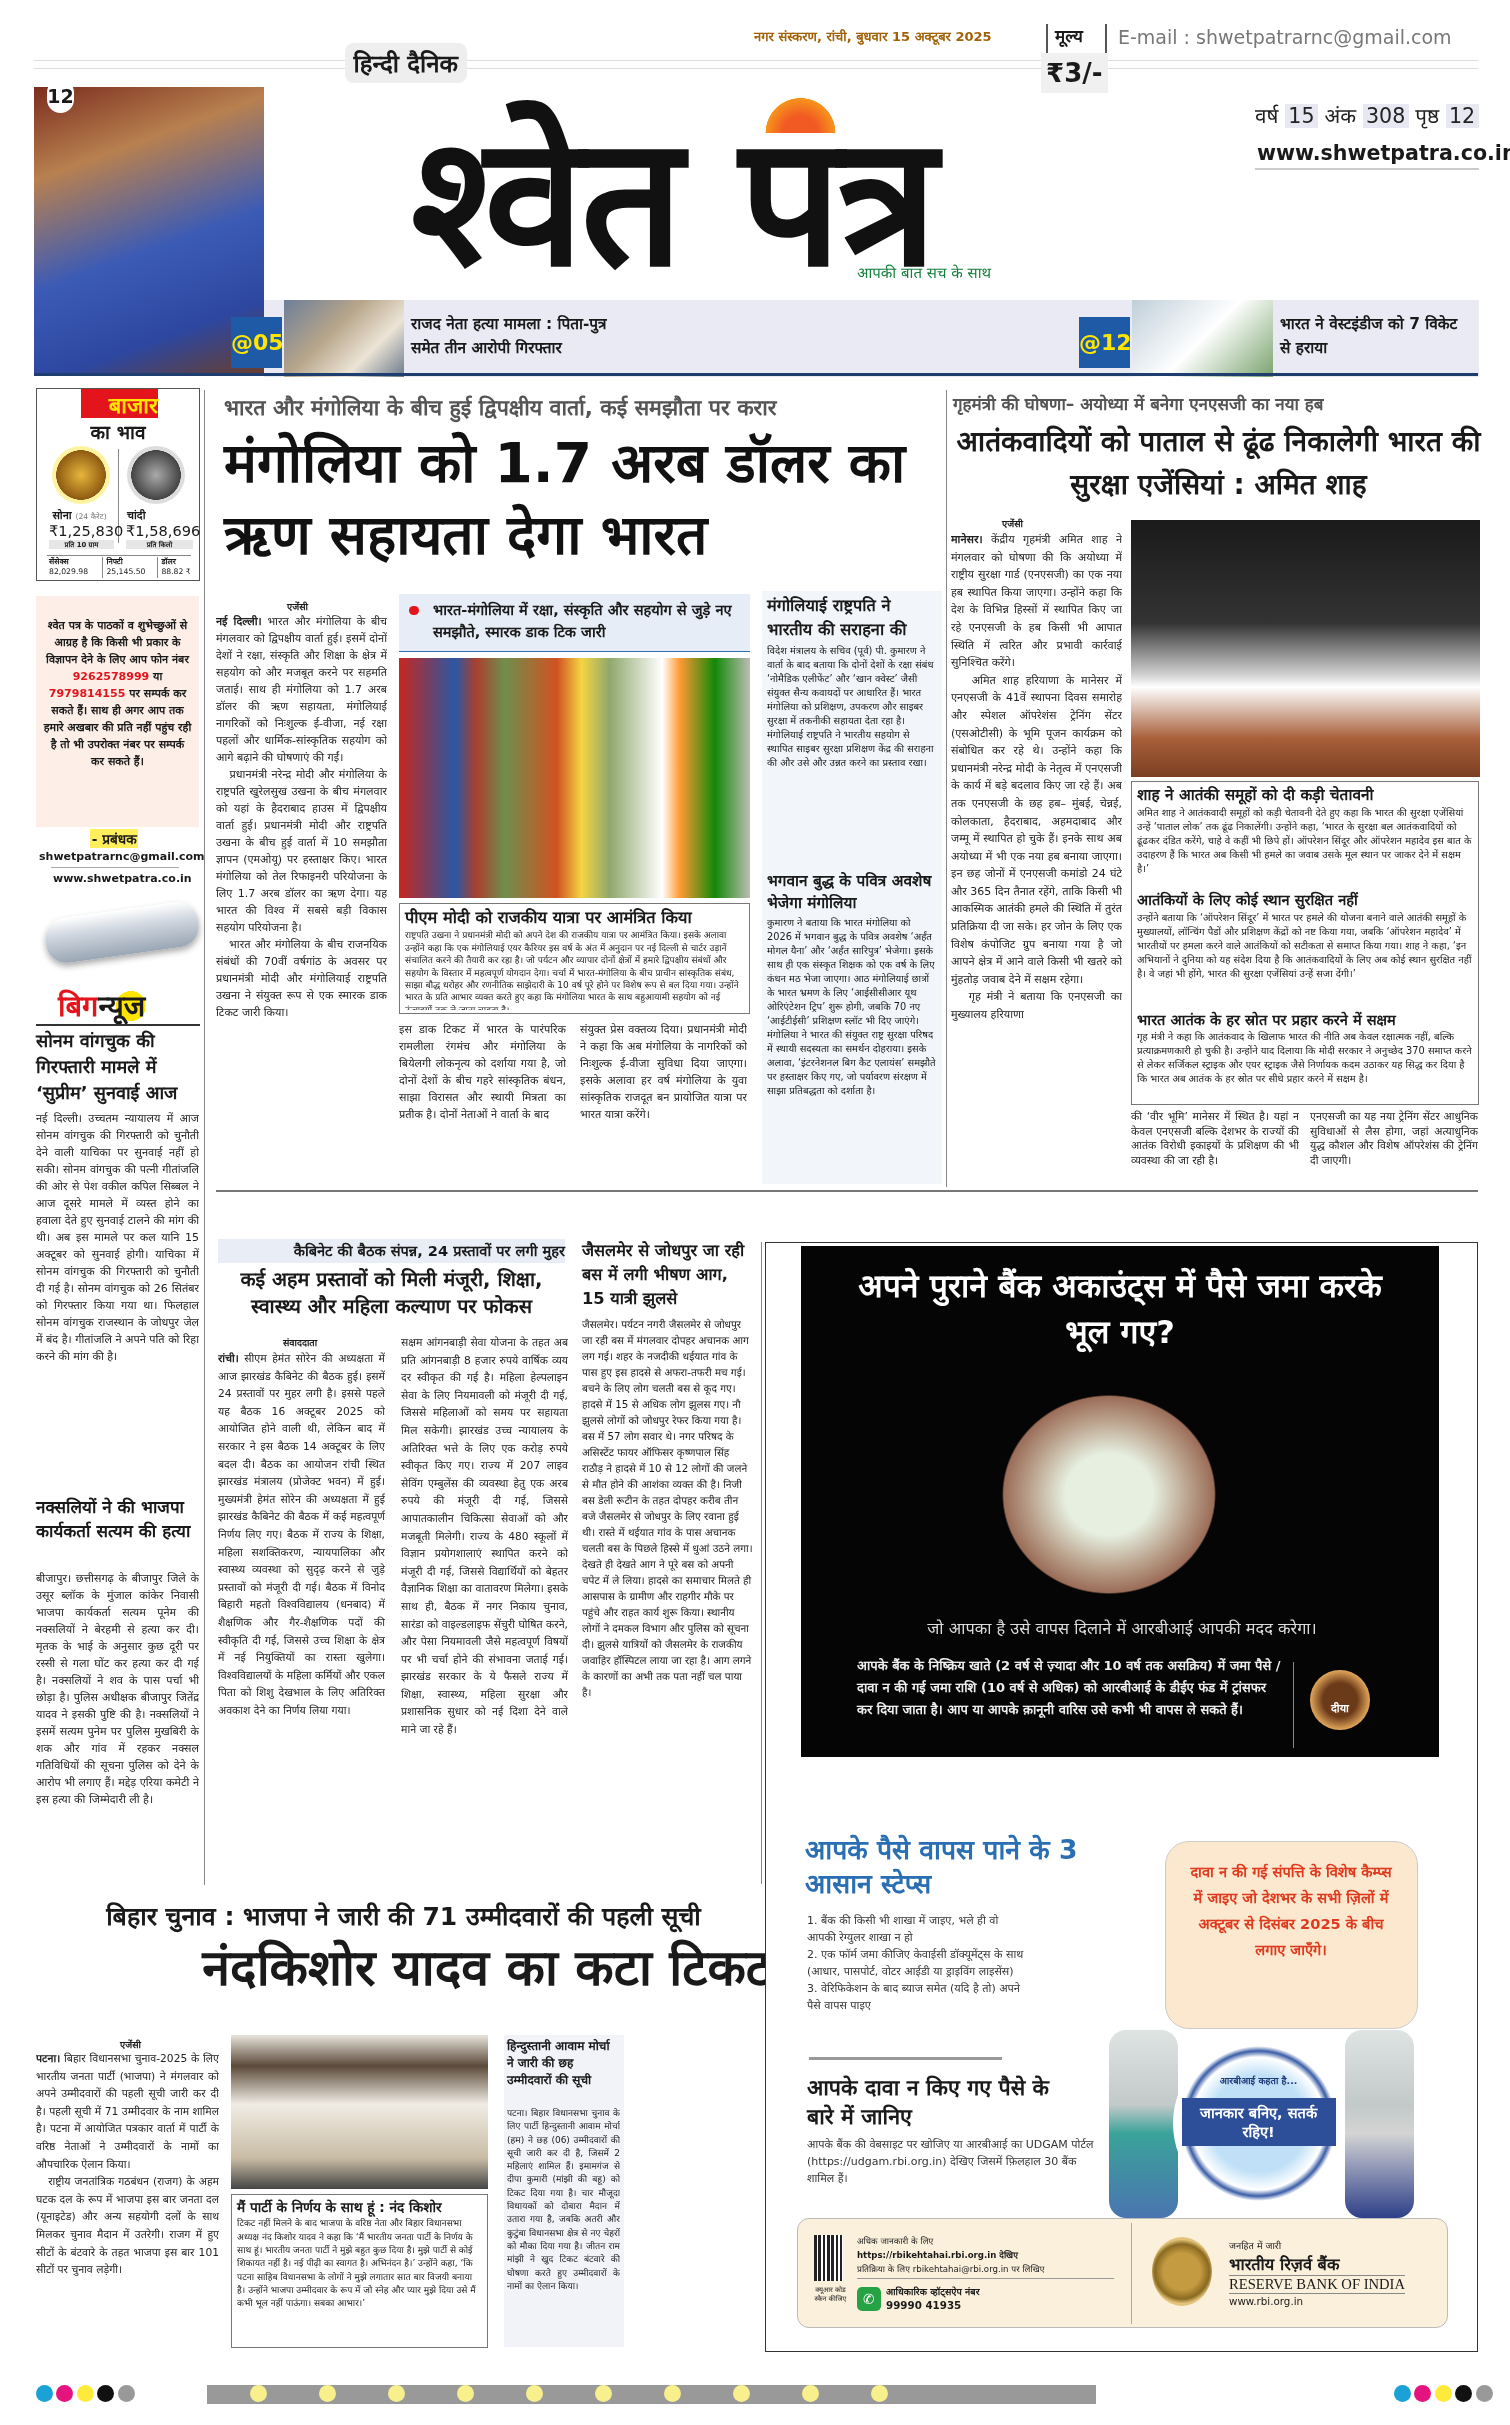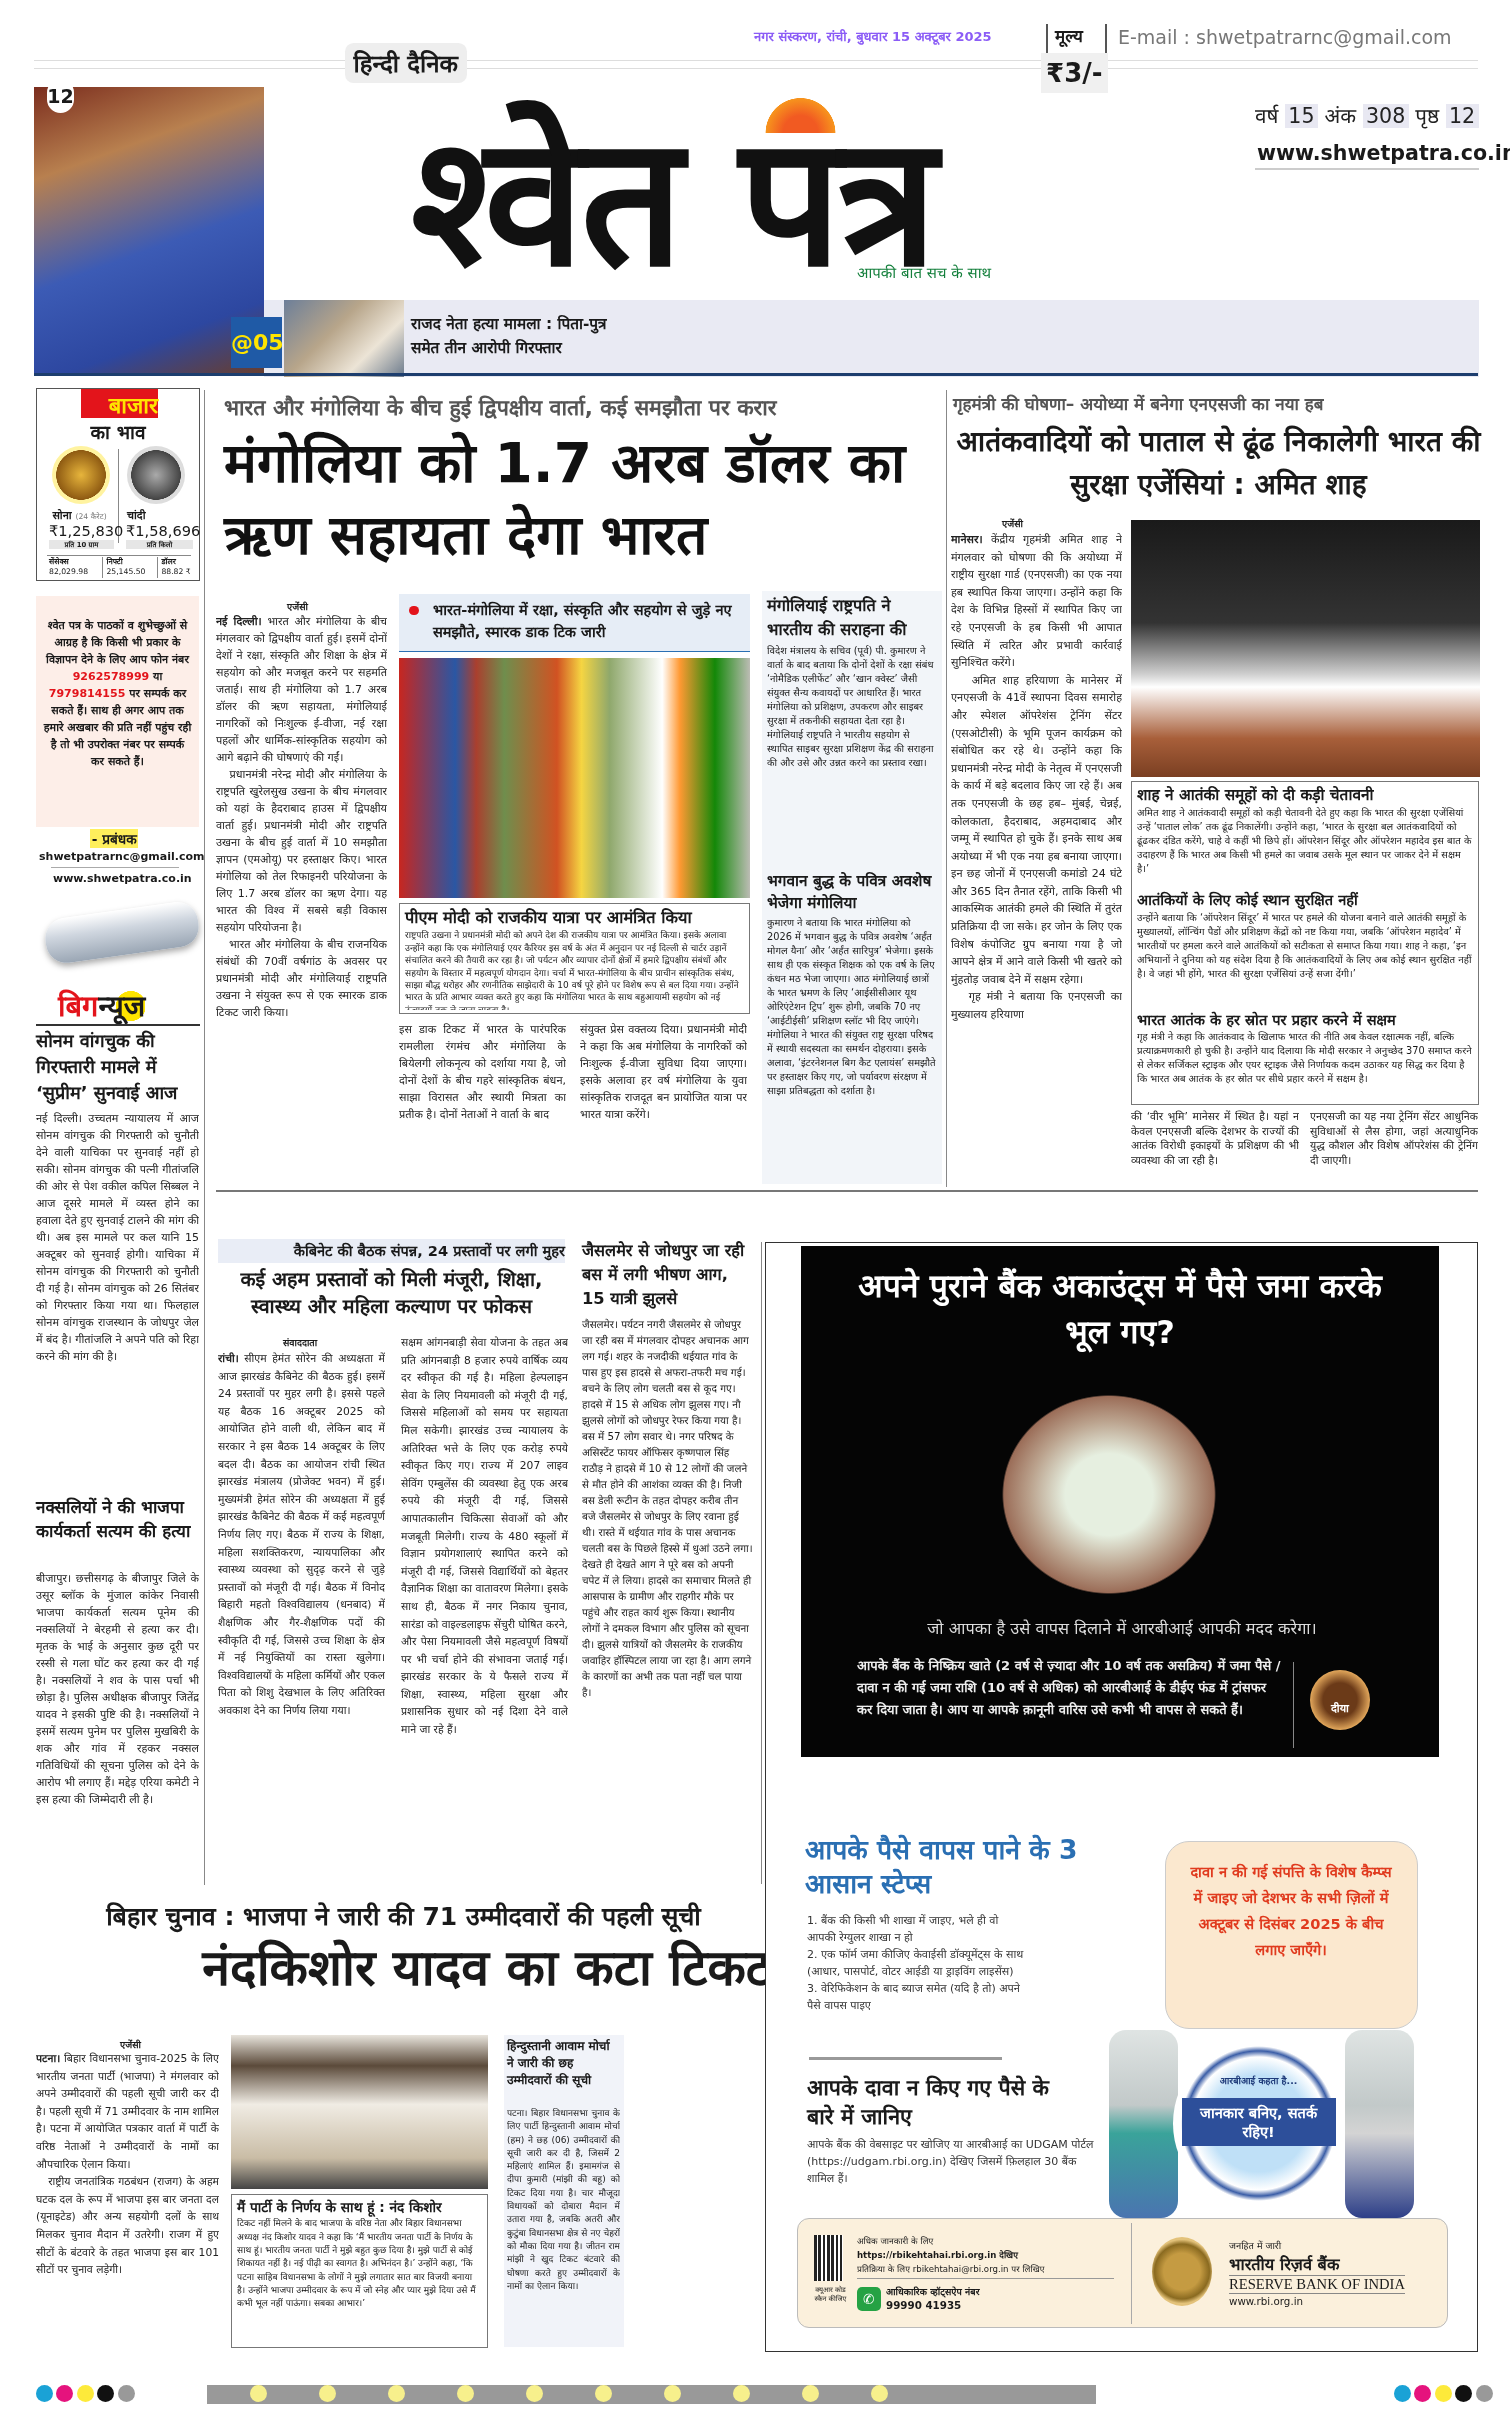"नगर संस्करण, रांची, बुधवार 15" div.abs { color: #8b5cf6 -> #a16207 }
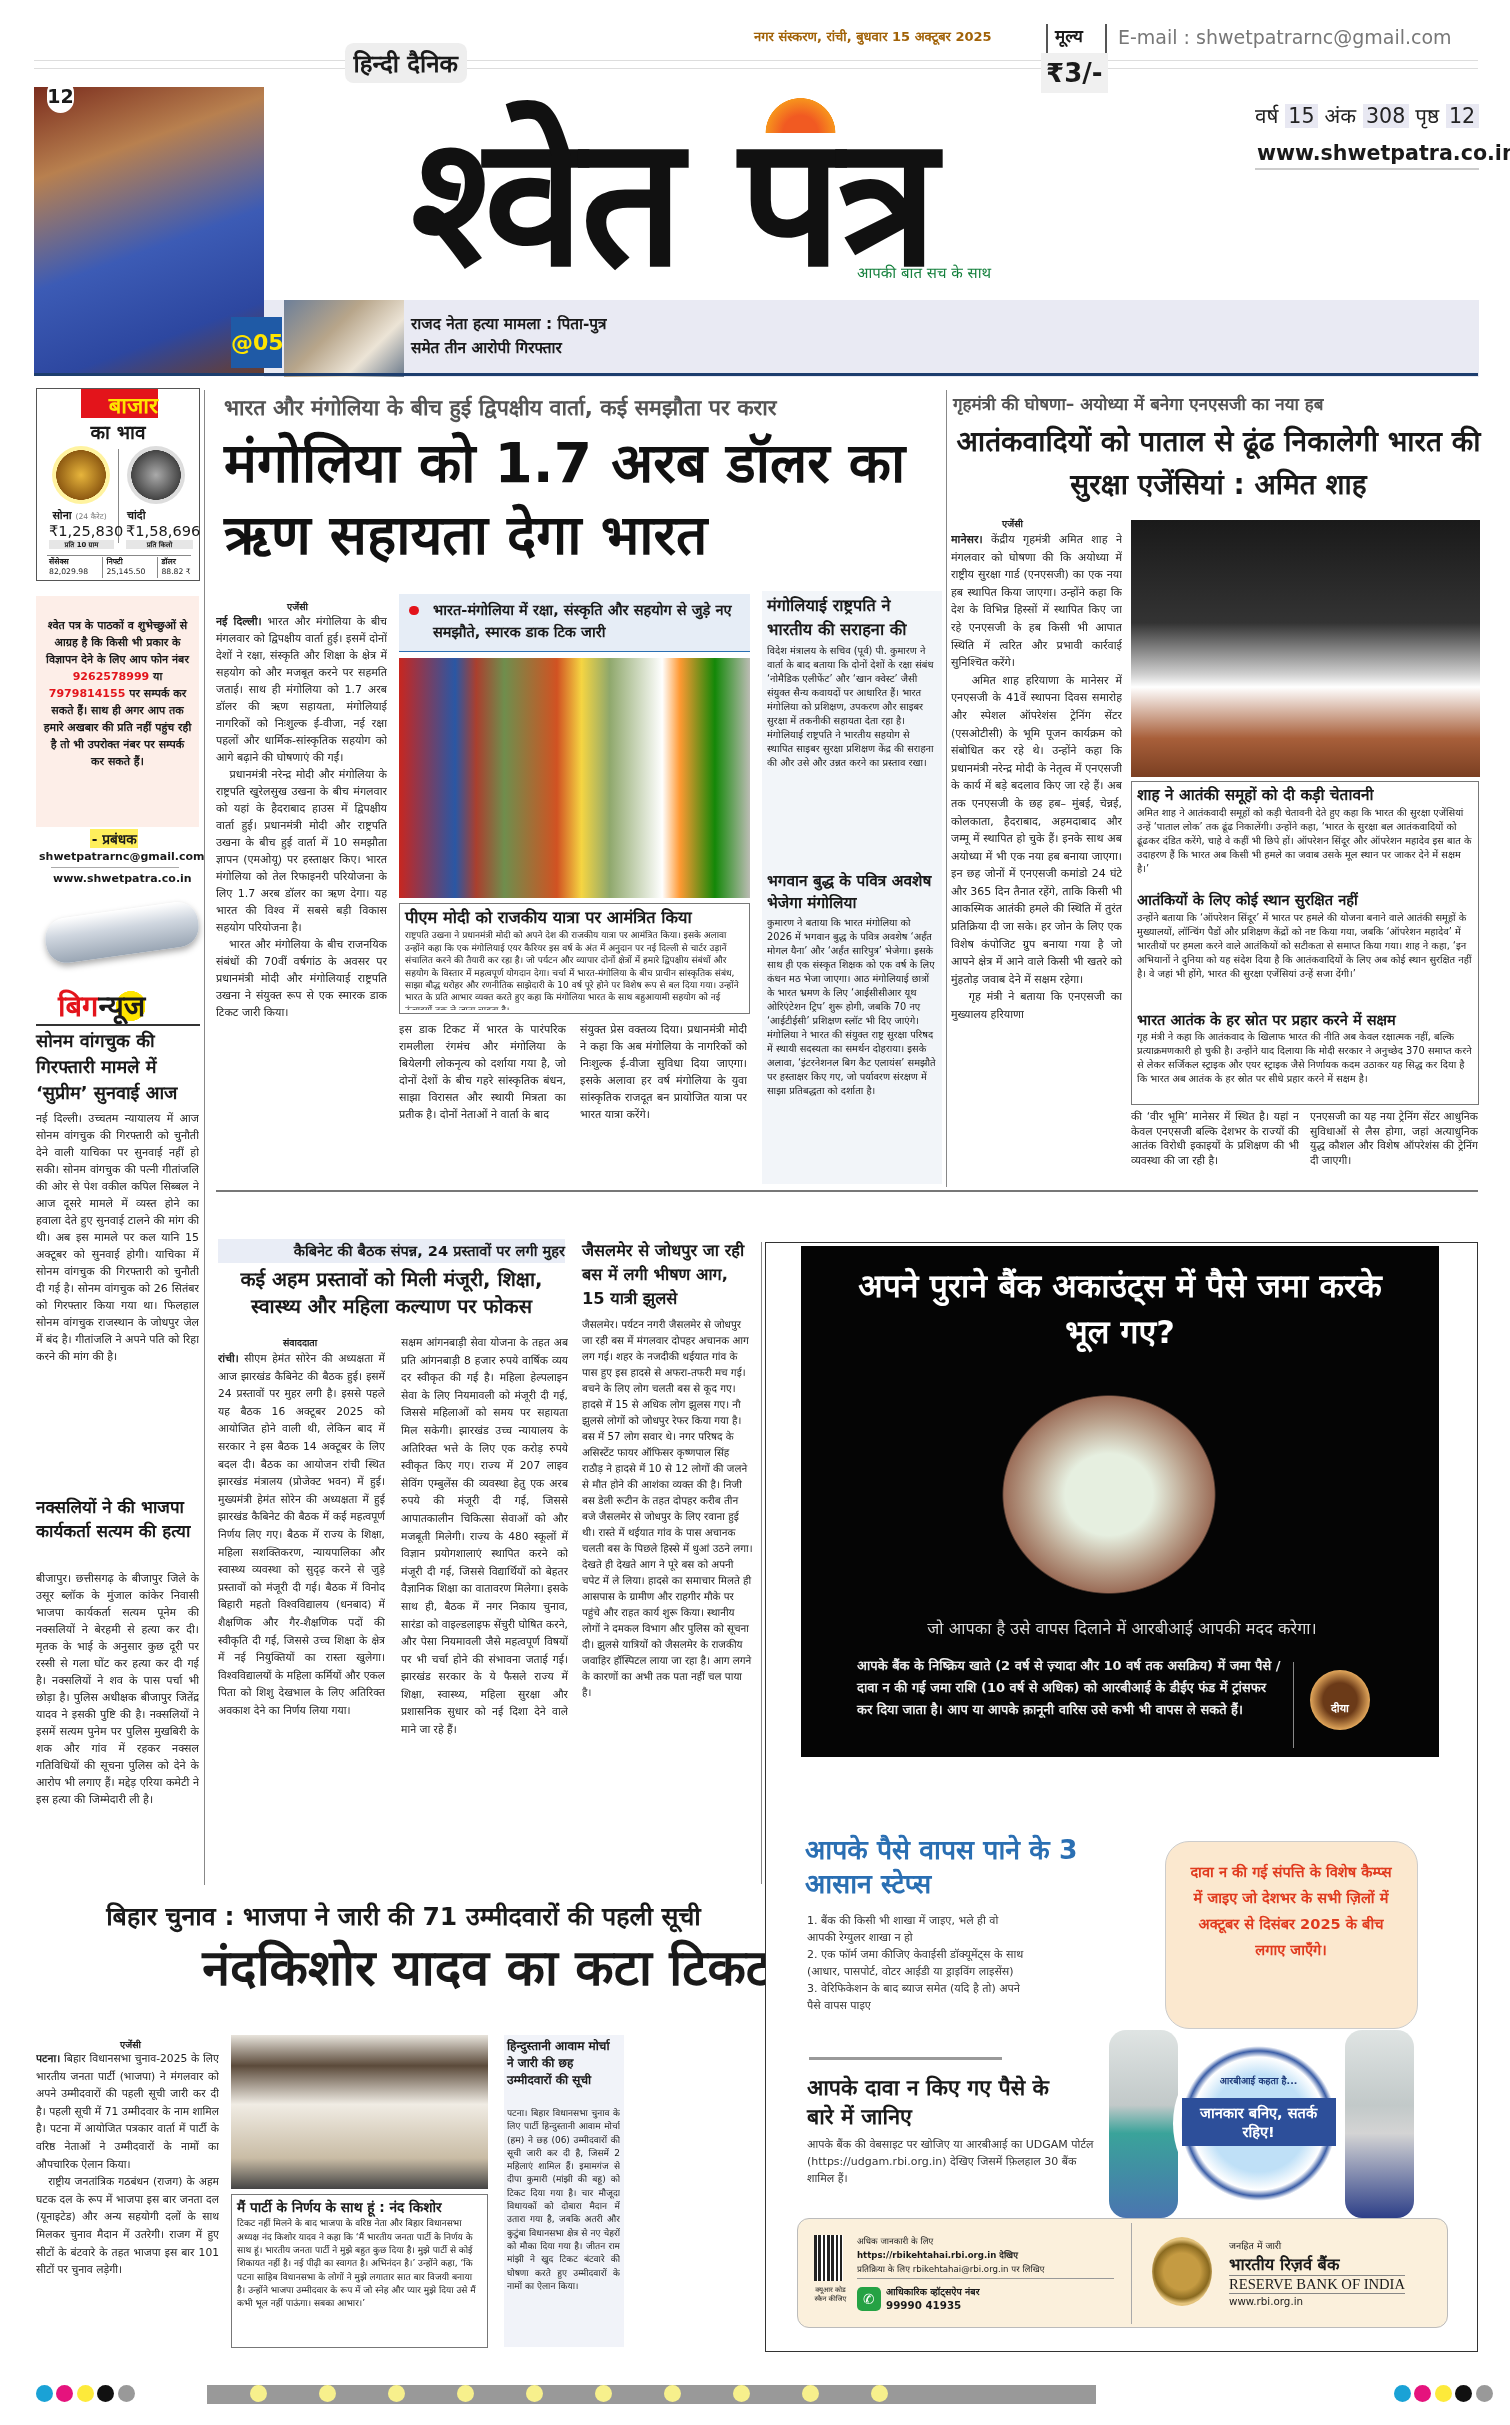"@12" div.abs { html: none -> <div> <div>@12</div> <div></div> <div>भारत ने वेस्टइंडीज को 7 विकेट से हराया</div> </div> }
